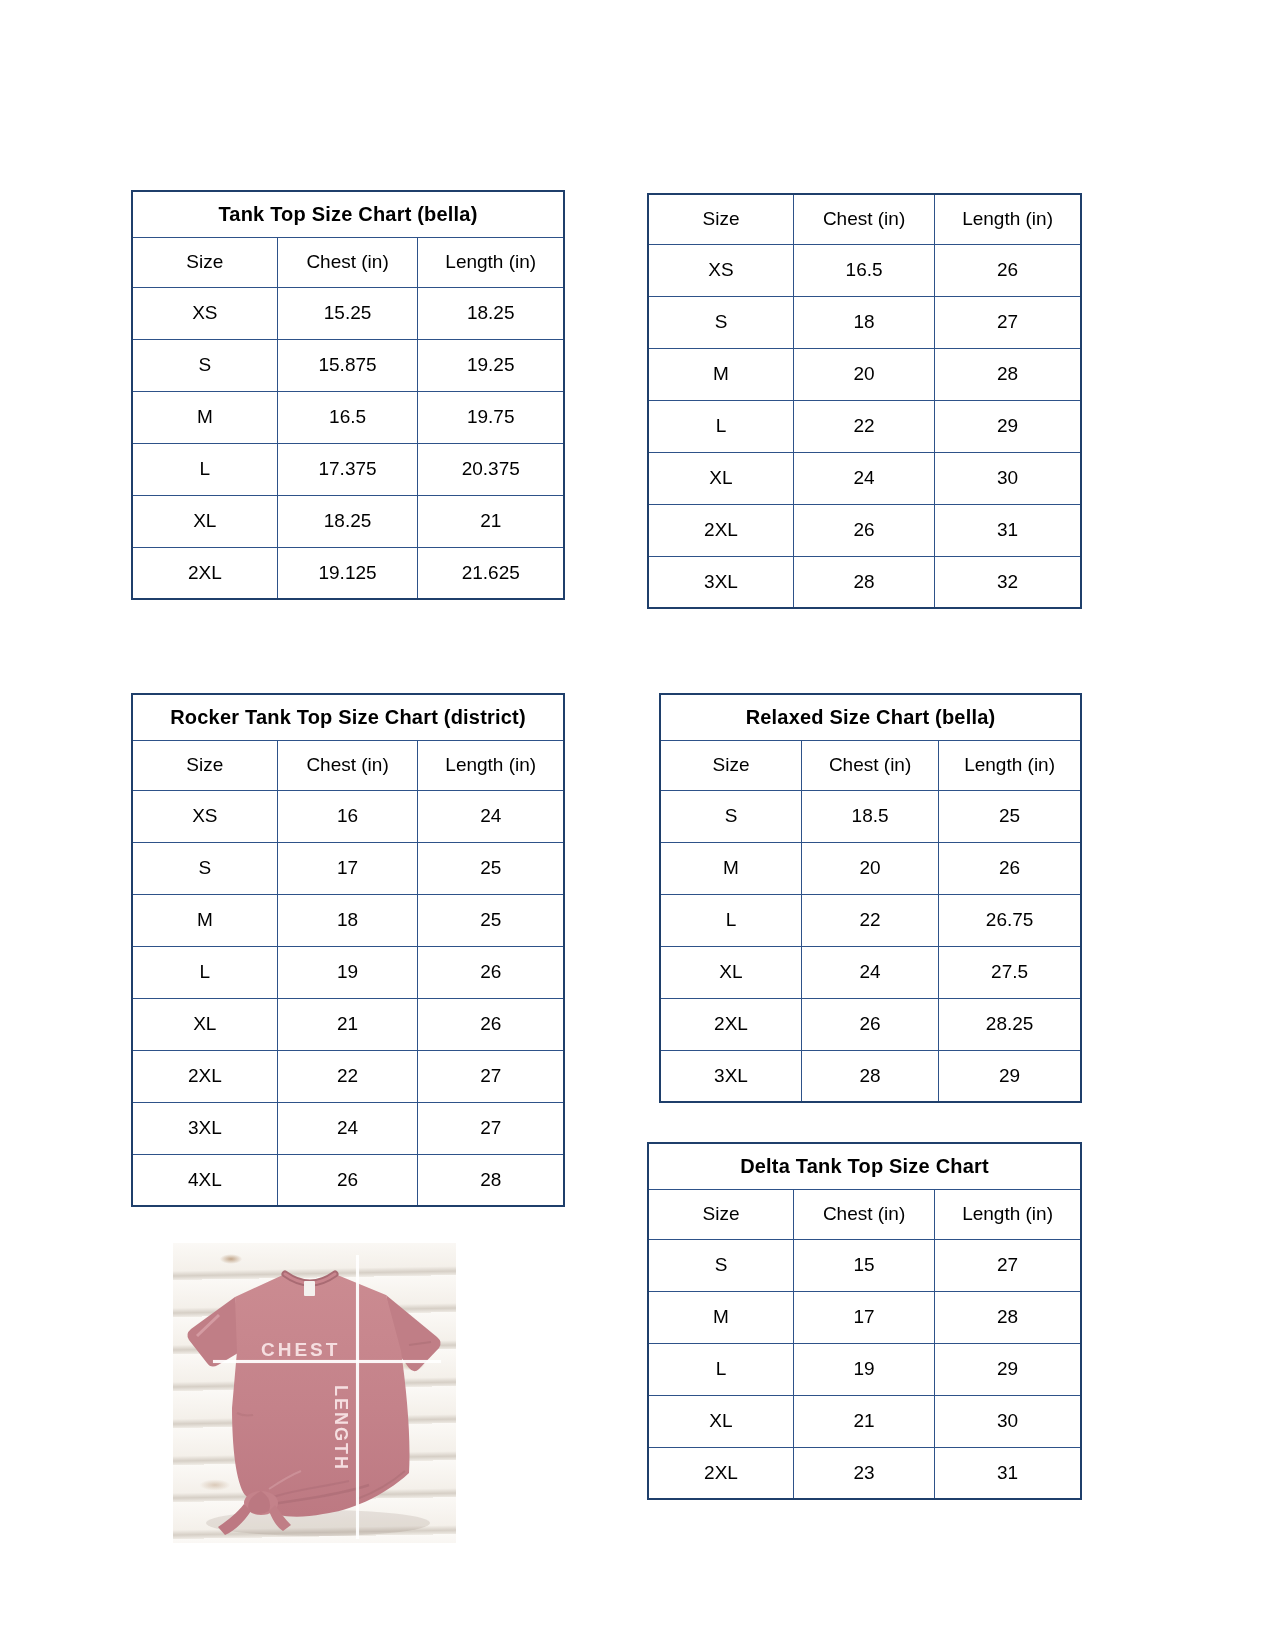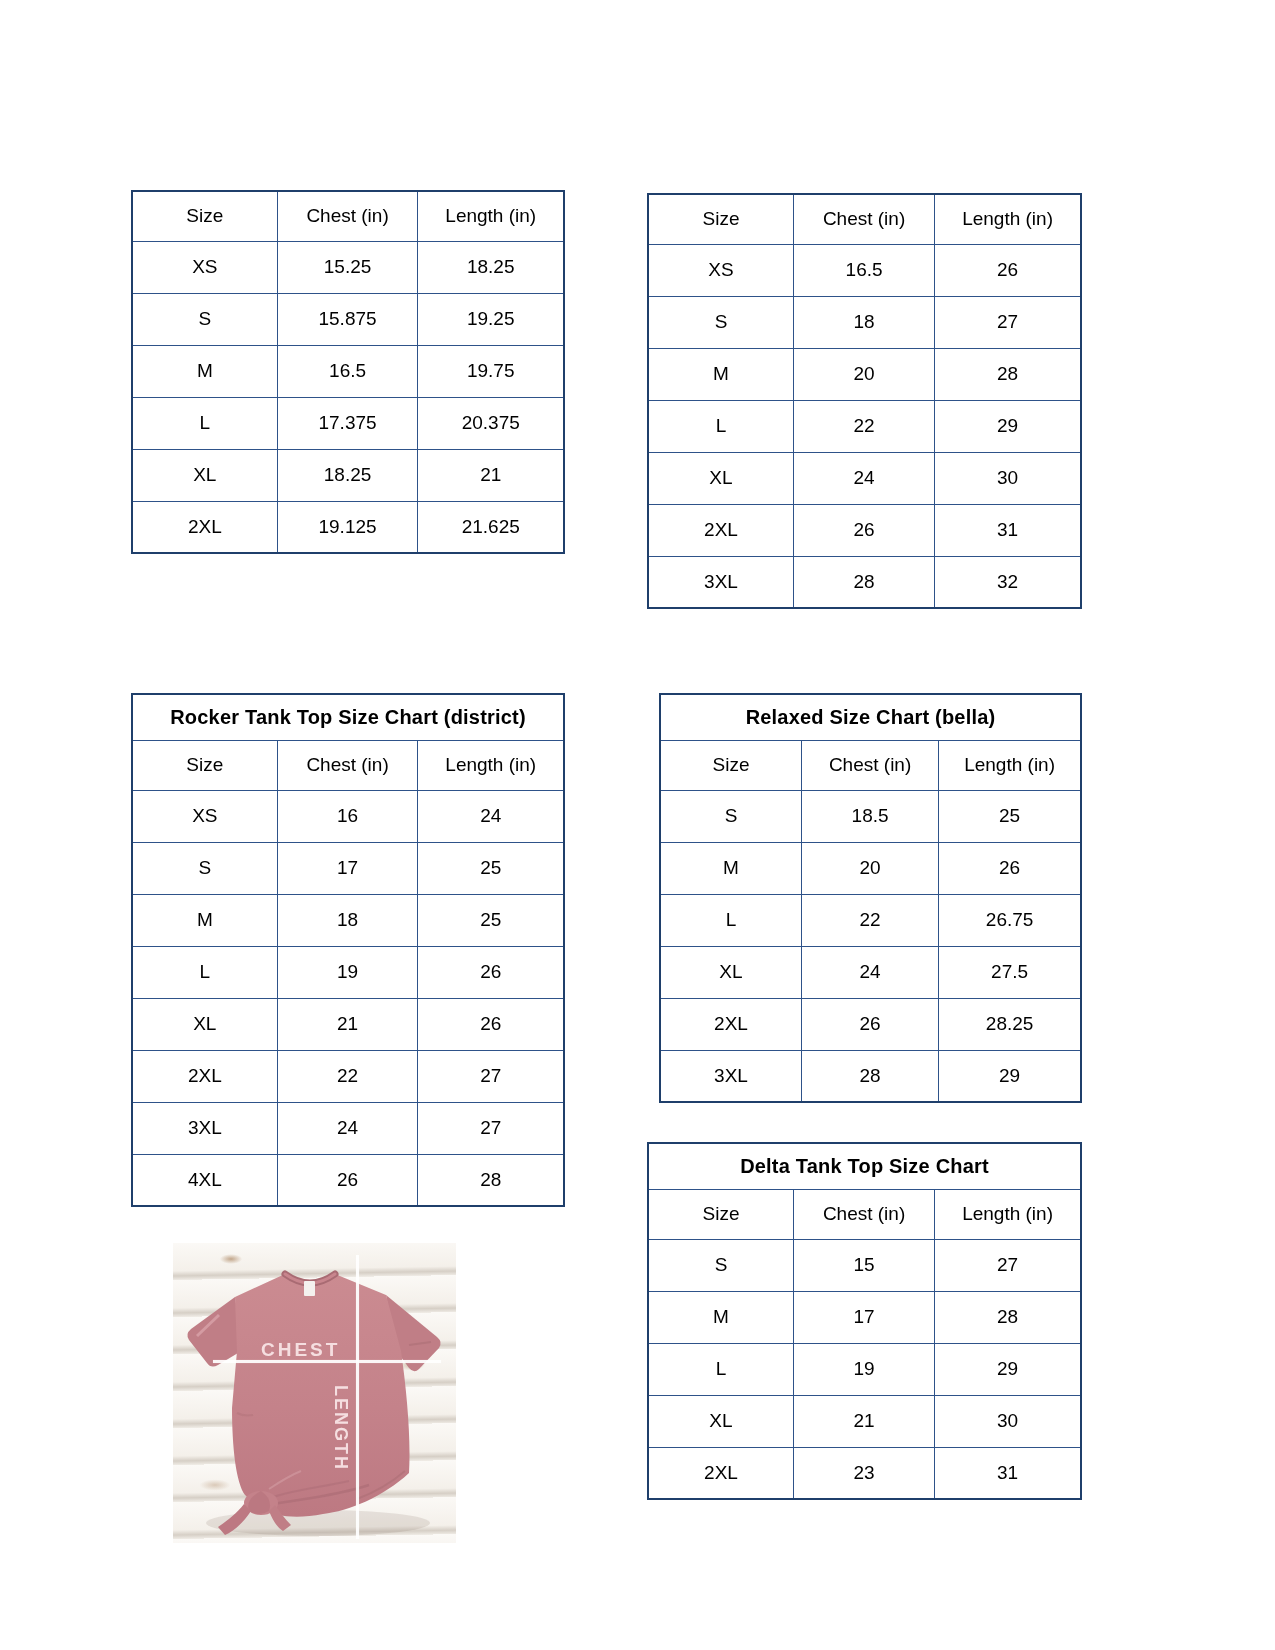"Tank Top Size Chart (bella)" tr.title-row { html: none -> <tr> <th>Tank Top Size Chart (bella)</th> </tr> }
